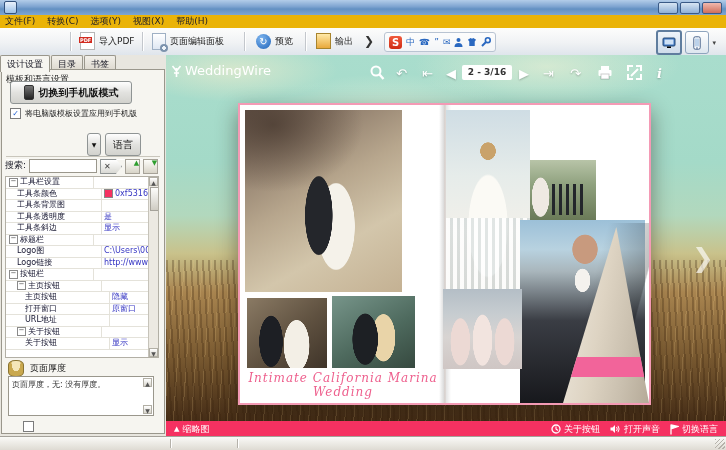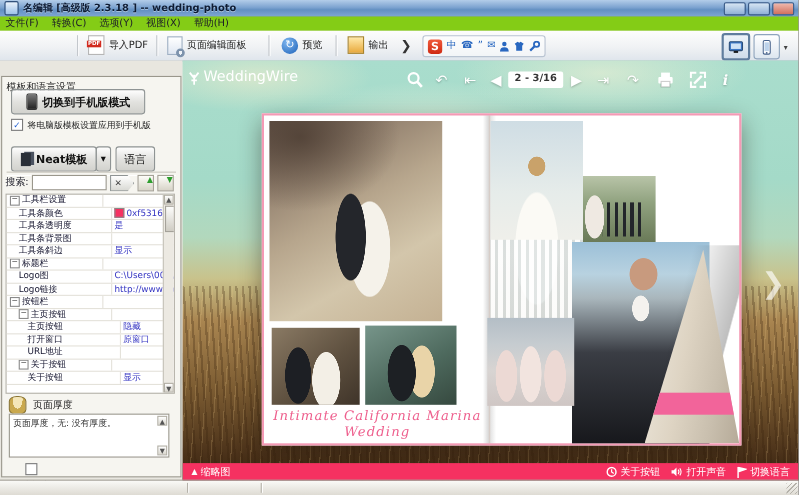"名编辑 [高级版 2.3.18 ] --" span.title { html: <span>名编辑 [高级版 2.3.18 ] -- wedding-photo</span> -> none }
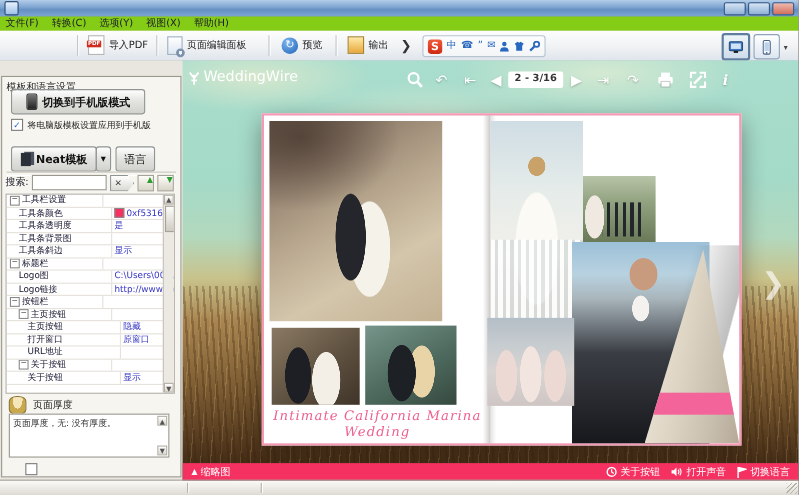"文件(F)" .menubar { background: #84cc16 -> #eab308 }
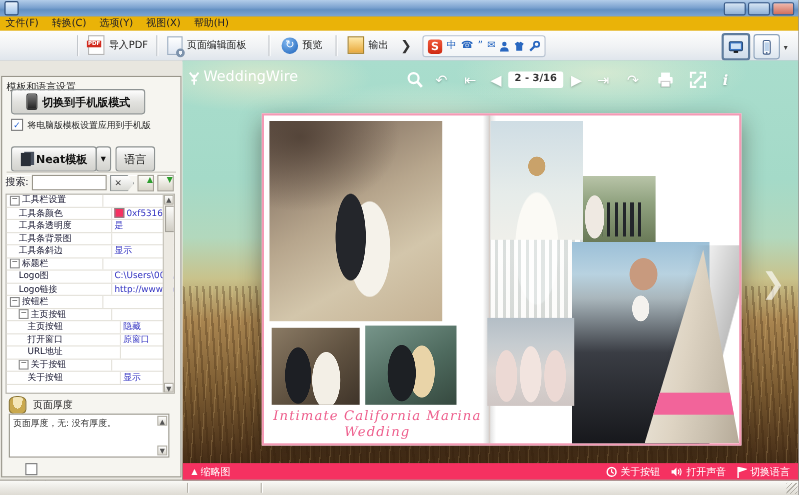"设计设置" div.tabs { html: none -> <div> <span>设计设置</span> <span>目录</span> <span>书签</span> </div> }
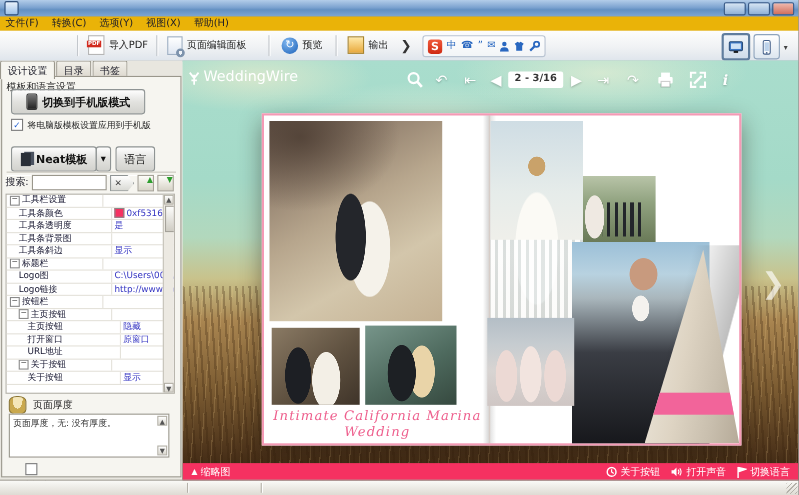"Neat模板" div.btn { html: <div> <span></span> <span>Neat模板</span> </div> -> none }
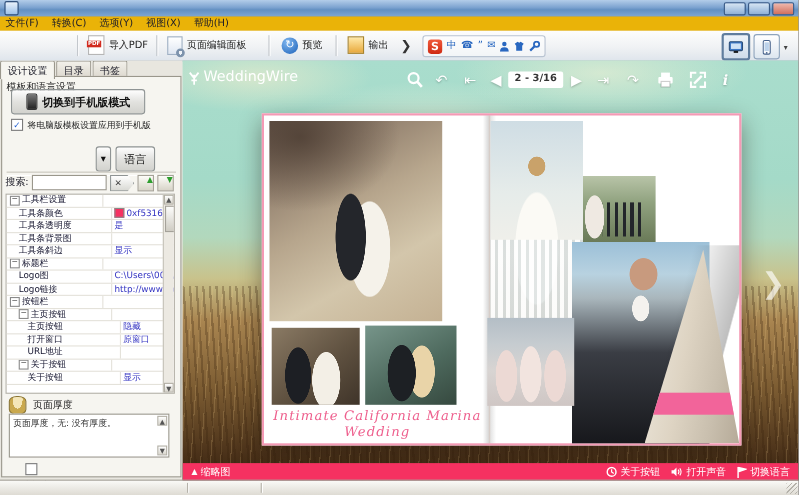"工具条透明度" div.prow { order: before "工具条背景图" -> after "工具条背景图" }
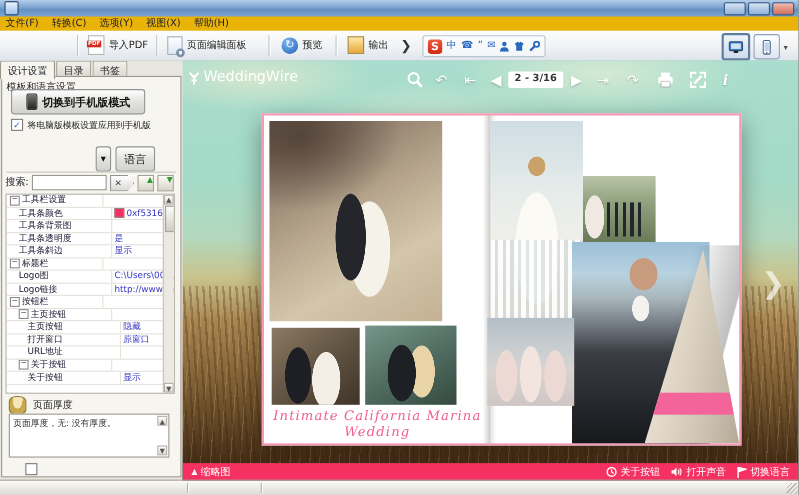"Intimate California Marina Wedding" .book { padding-left: 23px -> none }
